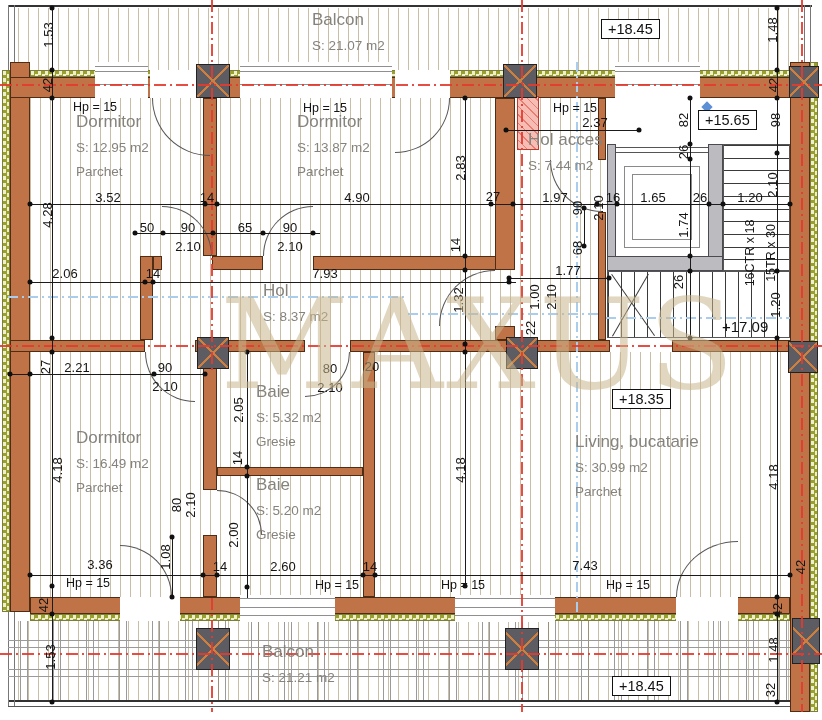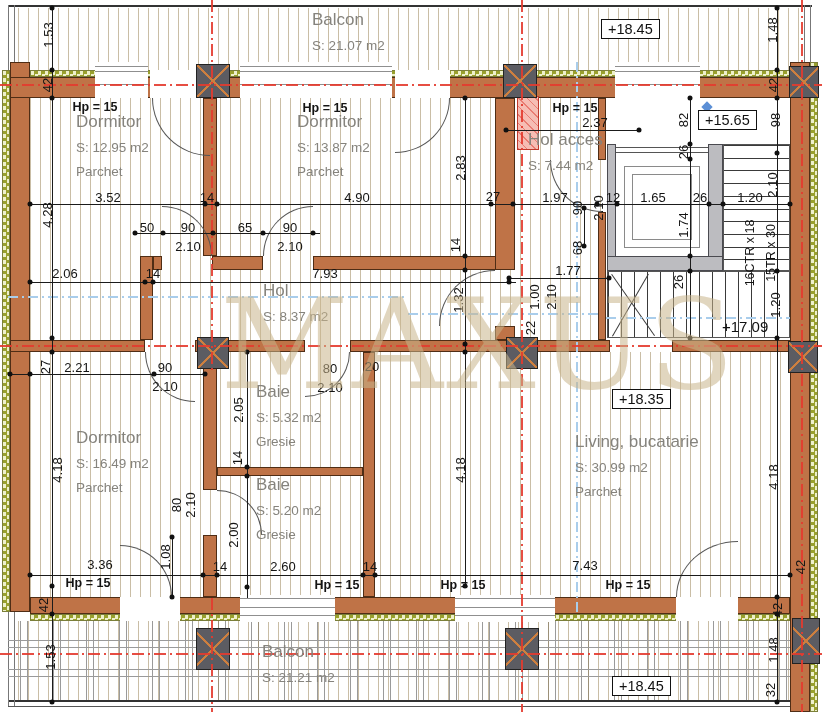"Hp = 15" .dim.hp { font-weight: bold -> none }
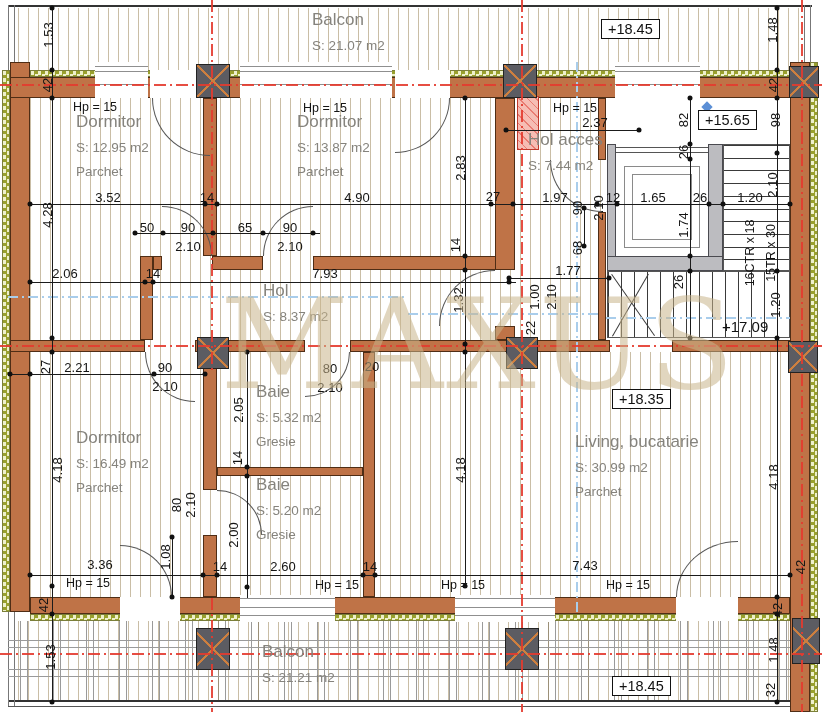"12" span.dim { text: 12 -> 16 }
